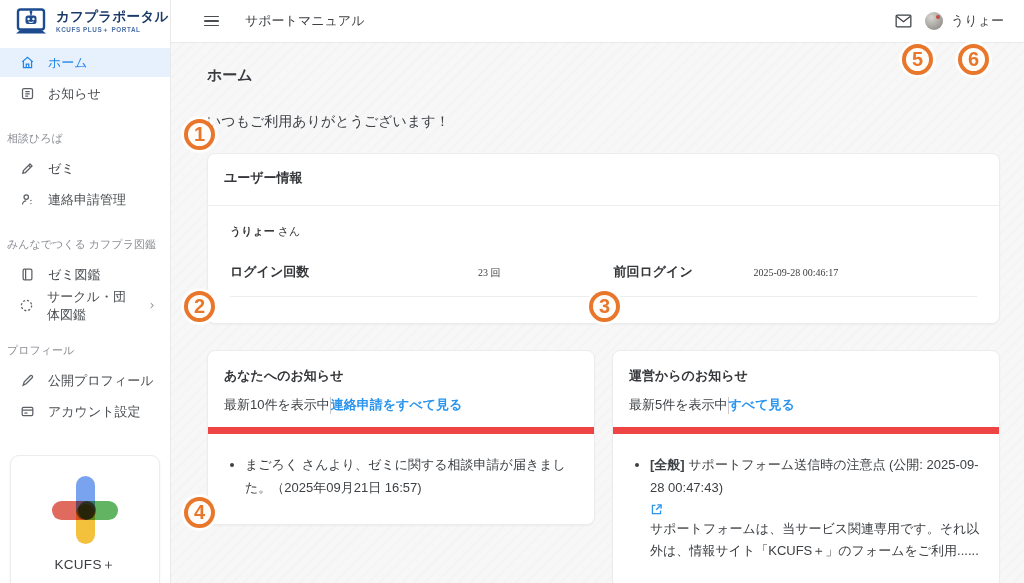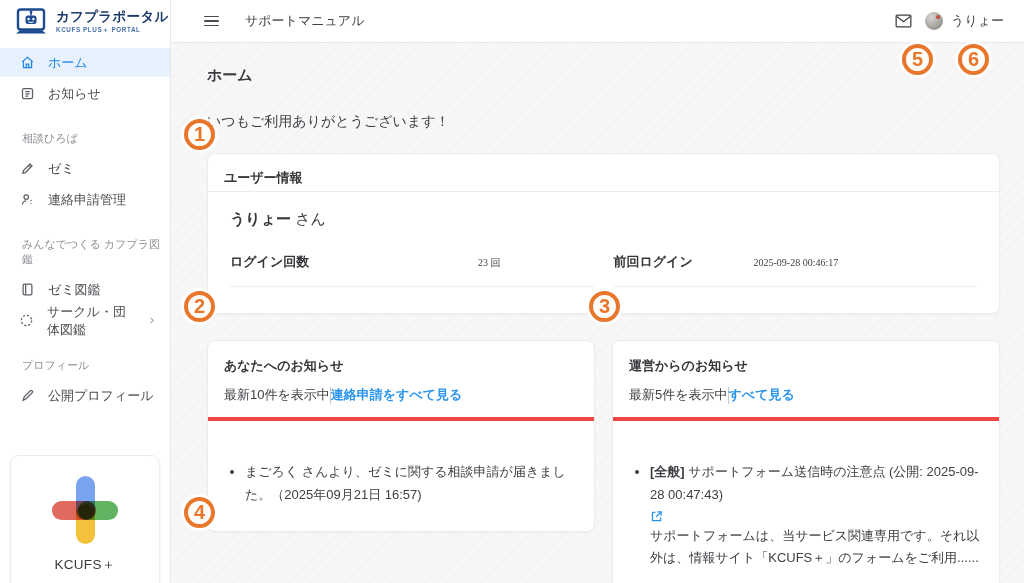"相談ひろば" .nav-section { padding-left: 22px -> 7px }
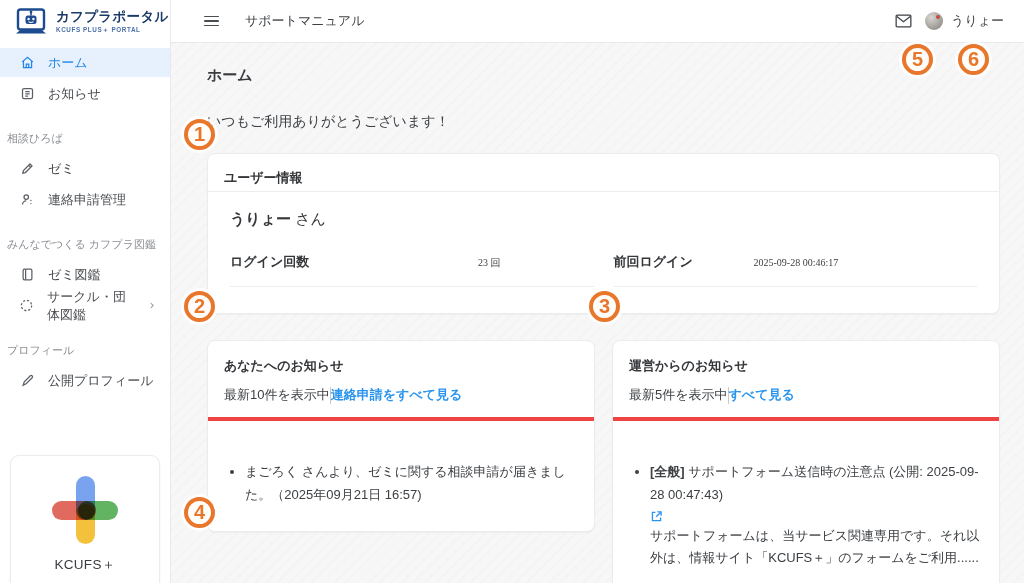"ユーザー情報" .card-head { padding: 14px 16px 4px -> 14px 16px 18px }
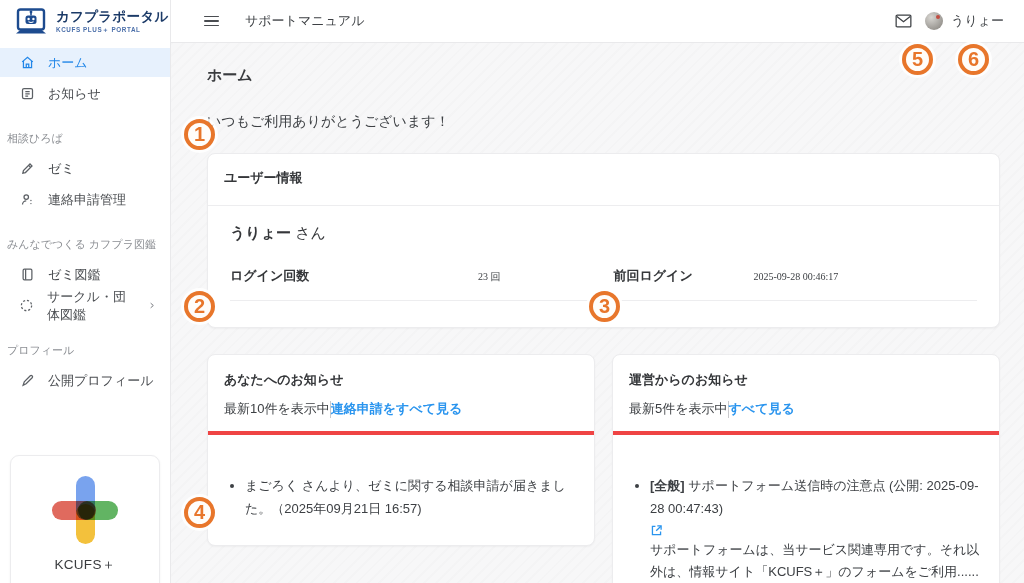"うりょー さん" .user-line { font-size: 15px -> 11px }
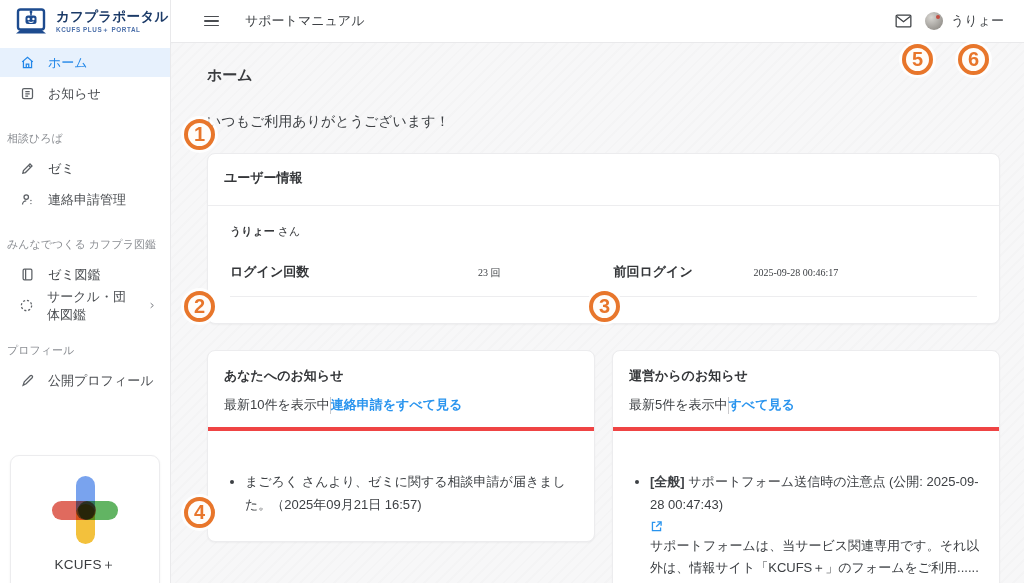"あなたへのお知らせ" .news-head { border-bottom: 4px solid #ef4444 -> 7px solid #ef4444 }
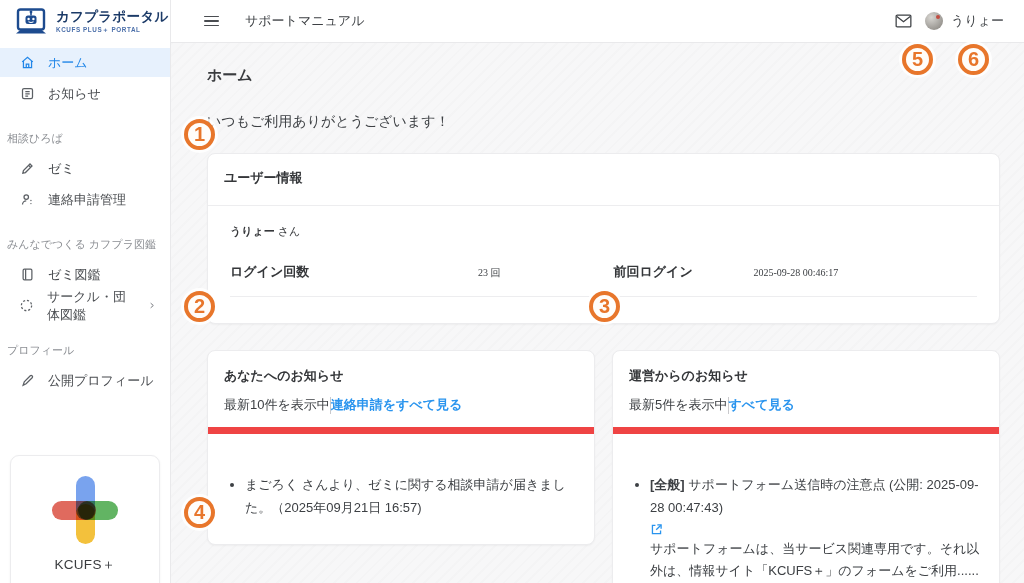"アカウント設定" div.nav-item { html: none -> <div> <span> <svg> <rect></rect> <path></path> <path></path> </svg> </span> <span>アカウント設定</span> </div> }
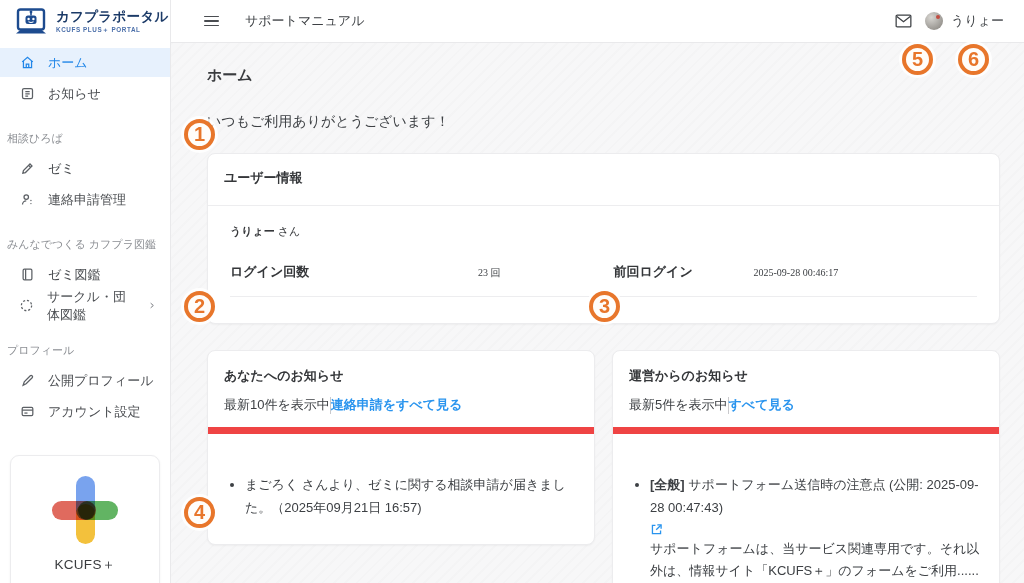"まごろく さんより、ゼミに関する相談申請が届きました。（2025年09月21日" .news-body ul { margin-top: 20px -> none }
